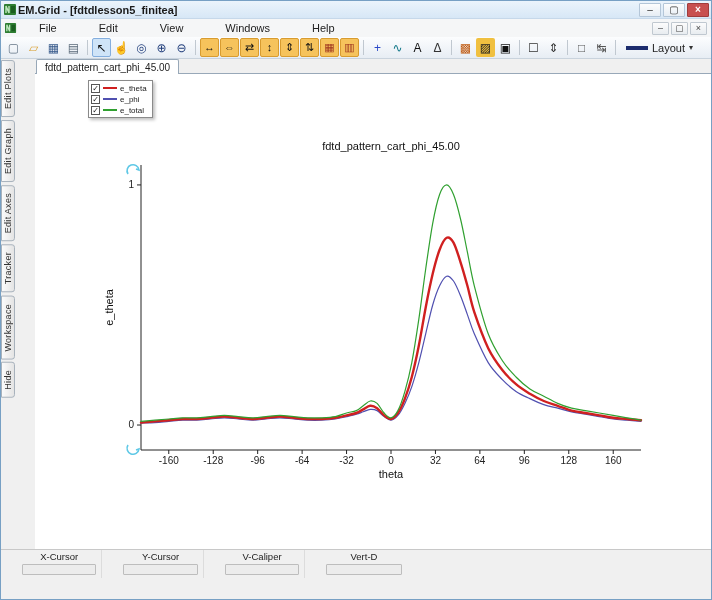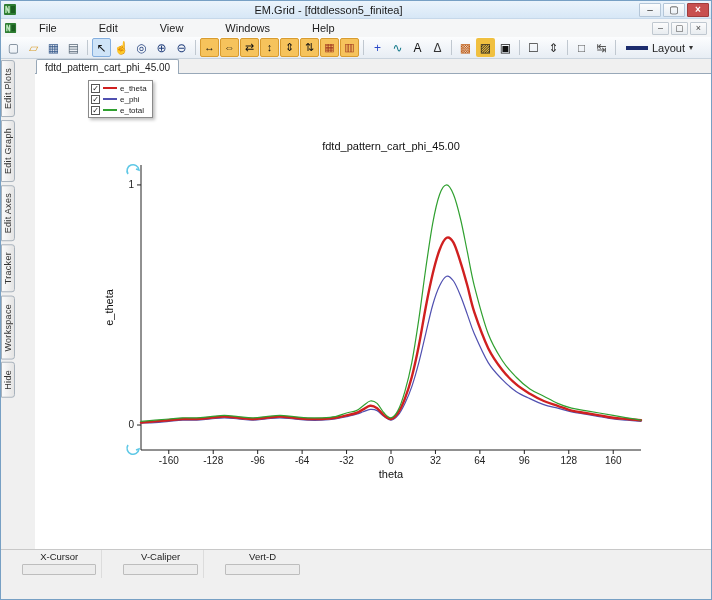"EM.Grid - [fdtdlesson5_finitea]" .tb-title { font-weight: none -> bold; text-align: center -> left }
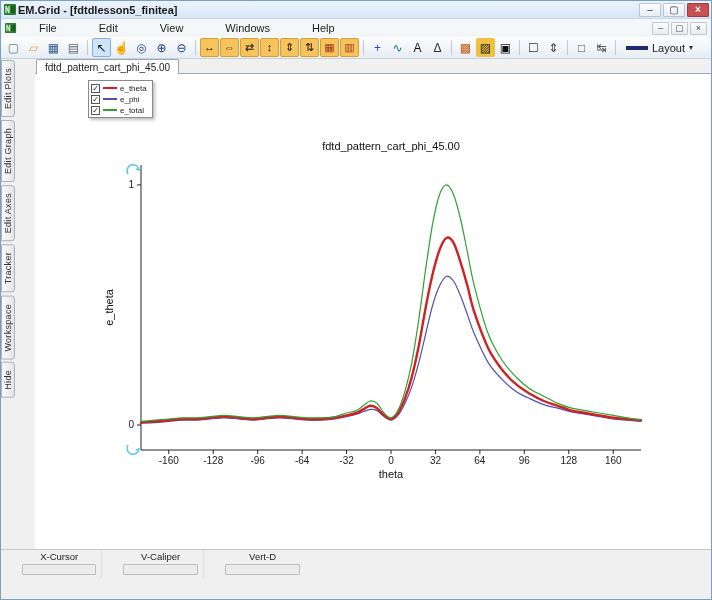"Y-Cursor" div.scol { html: none -> <div> <div>Y-Cursor</div> <div></div> </div> }
